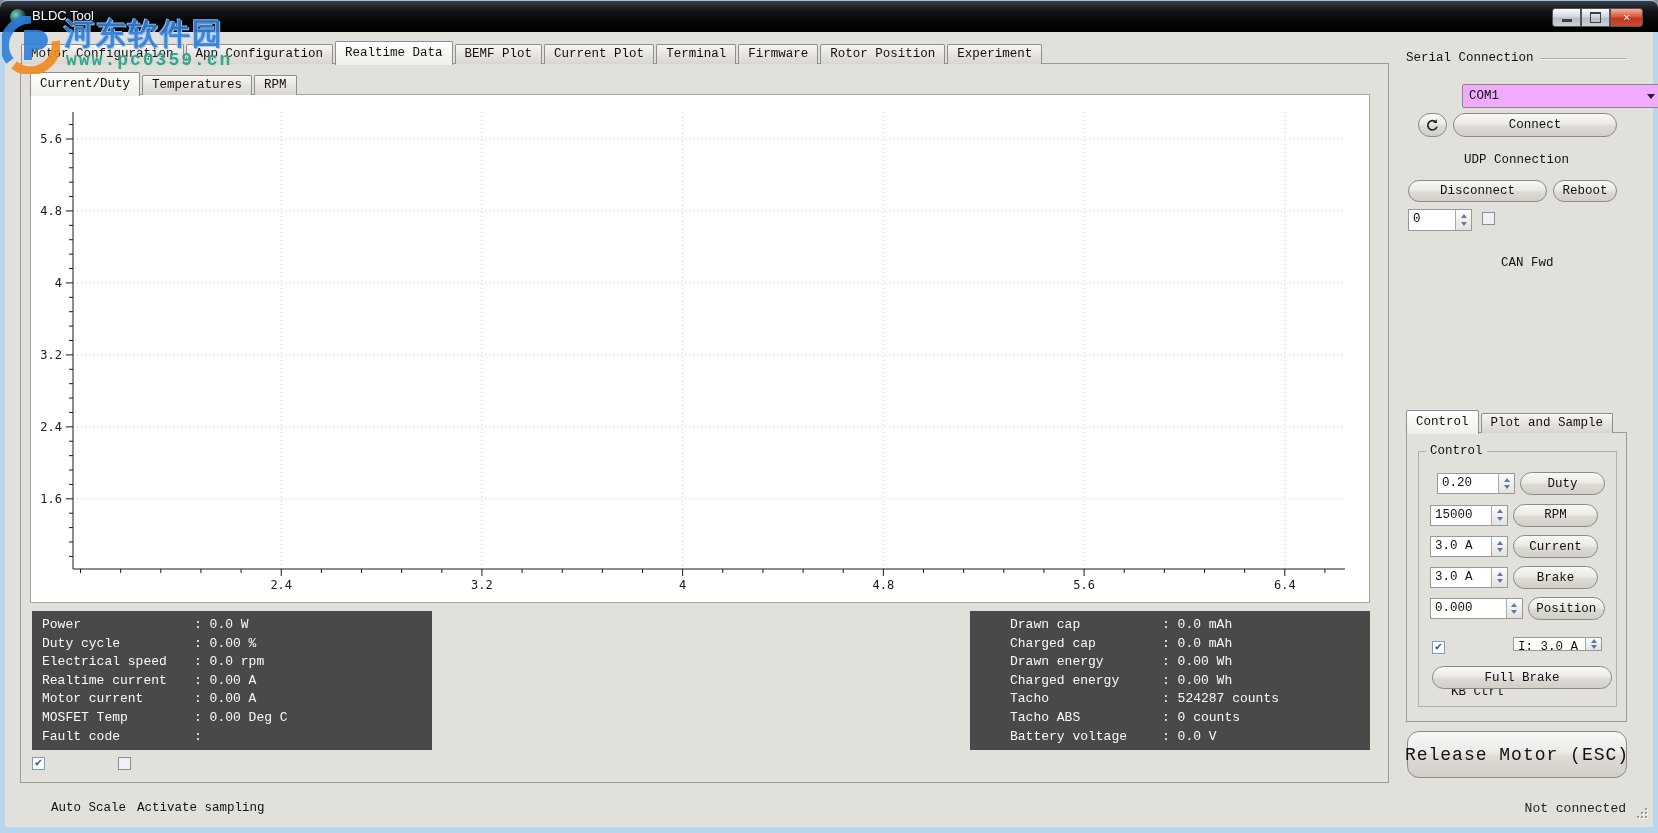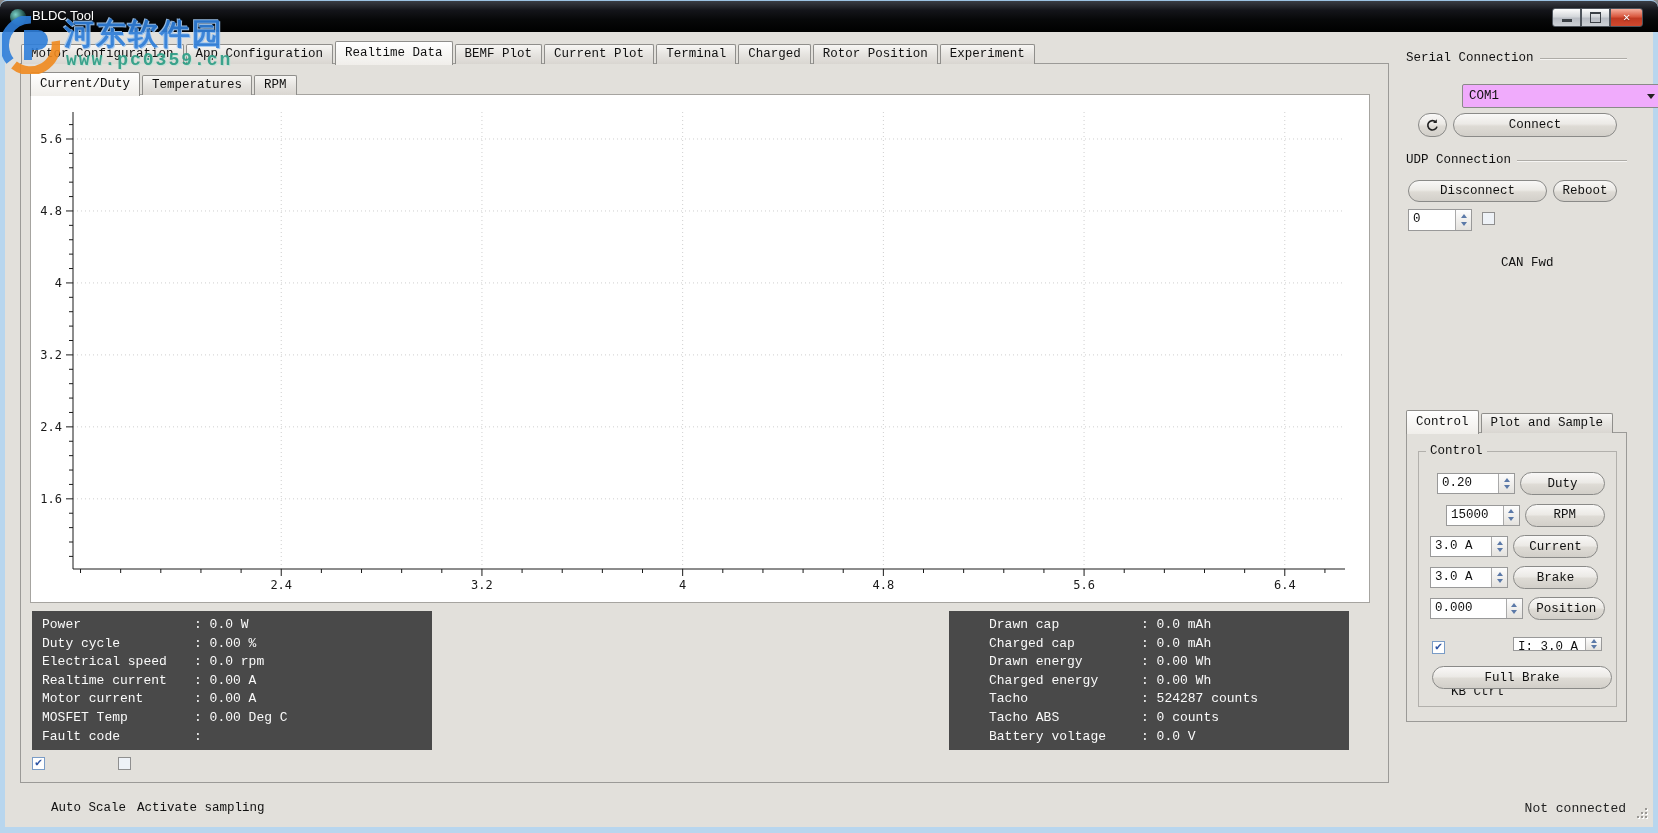"Charged" div.tab { text: Charged -> Firmware }
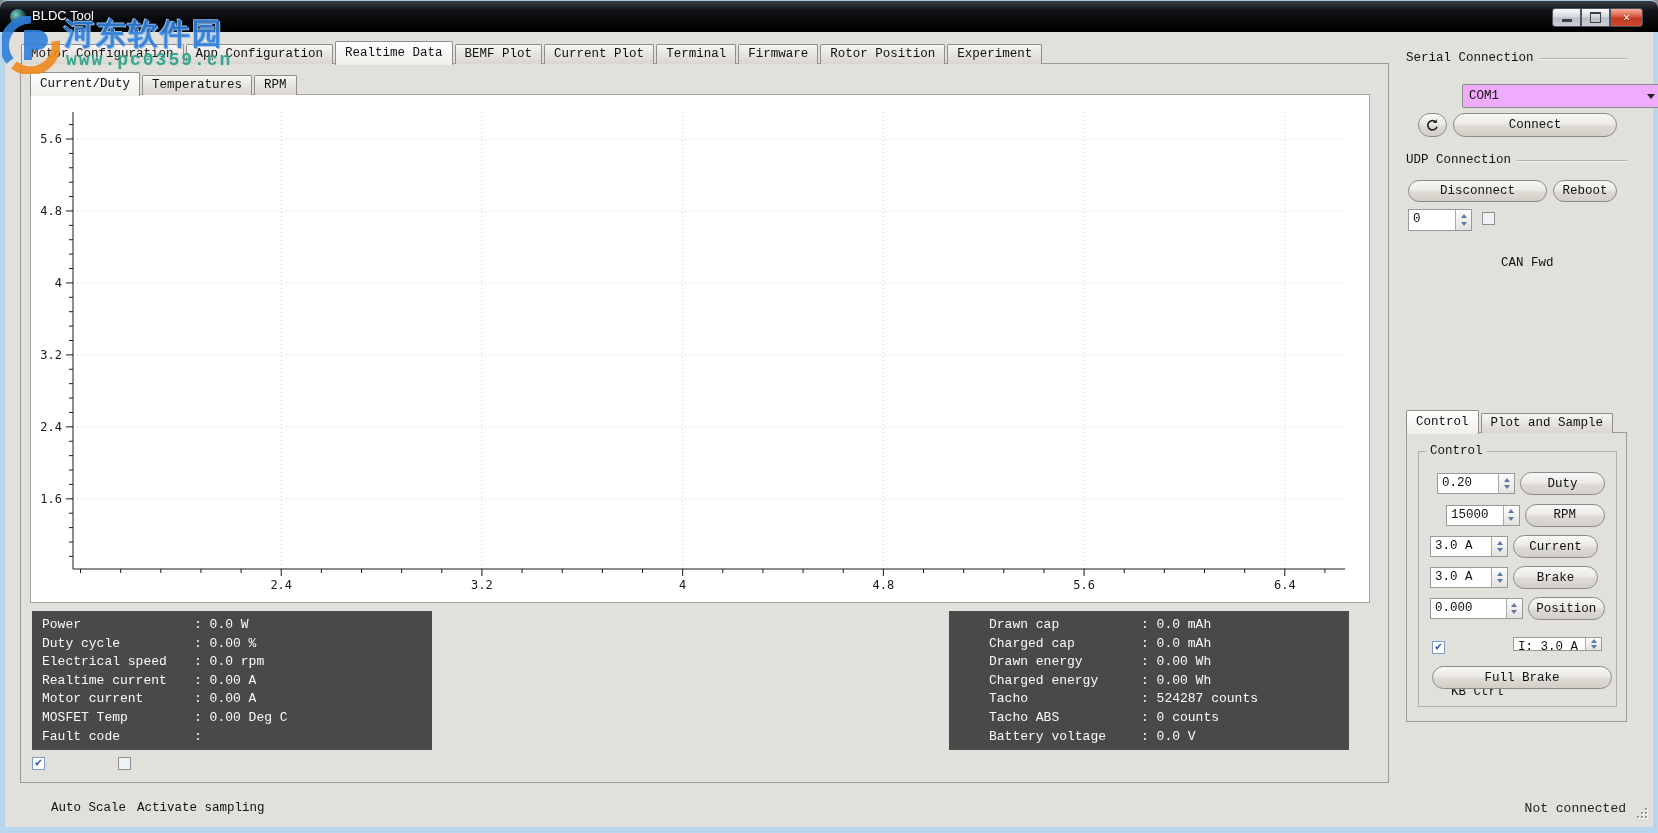"UDP Connection" div.abs { flex-direction: none -> column }
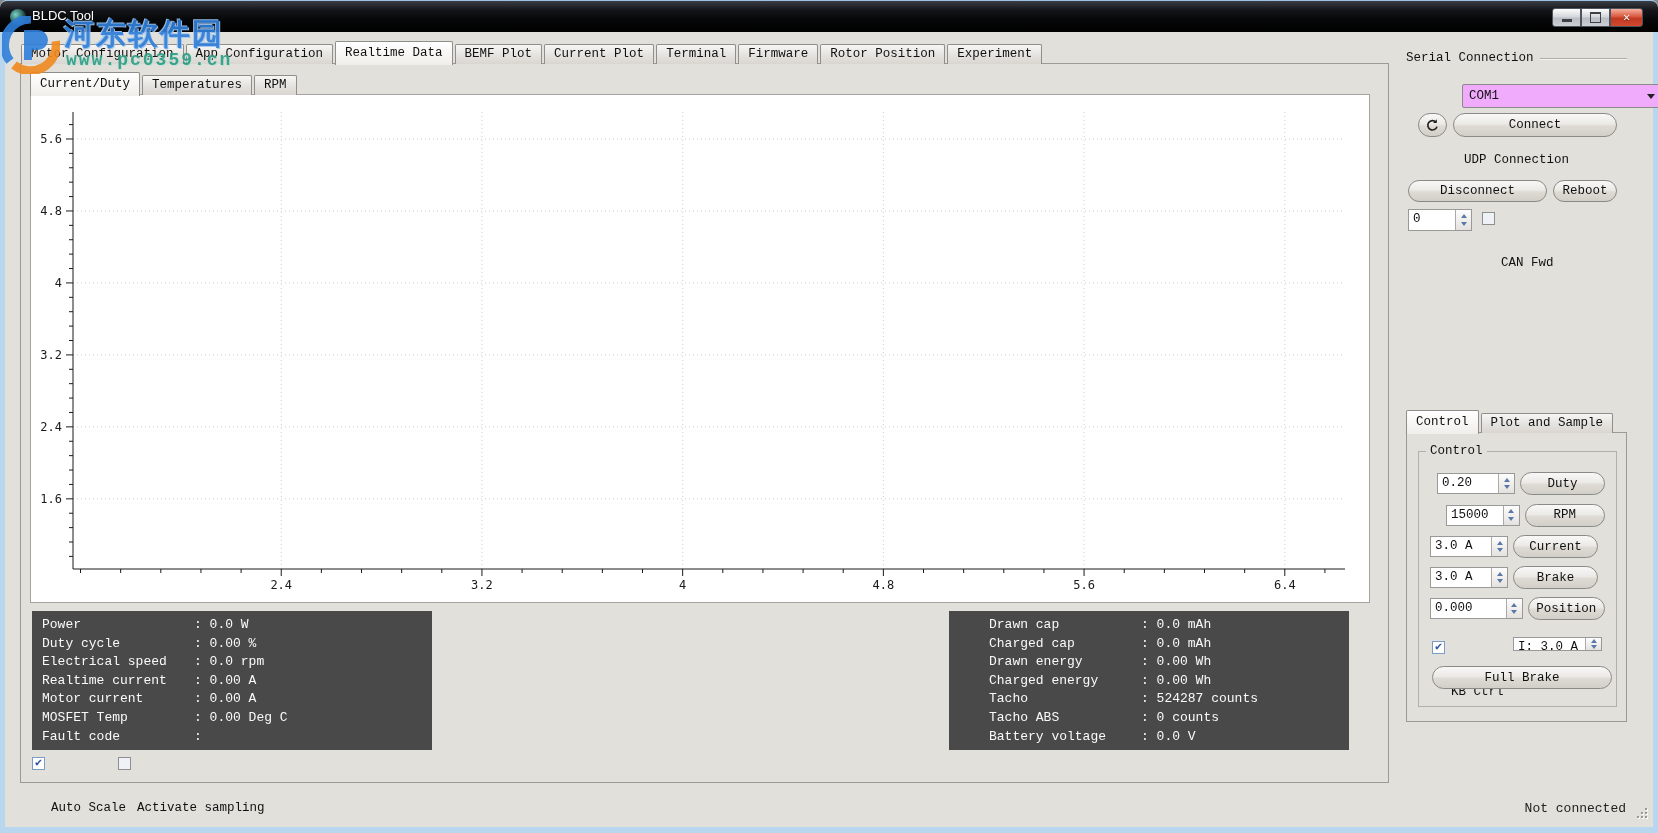"15000" div { margin-left: 16px -> none }
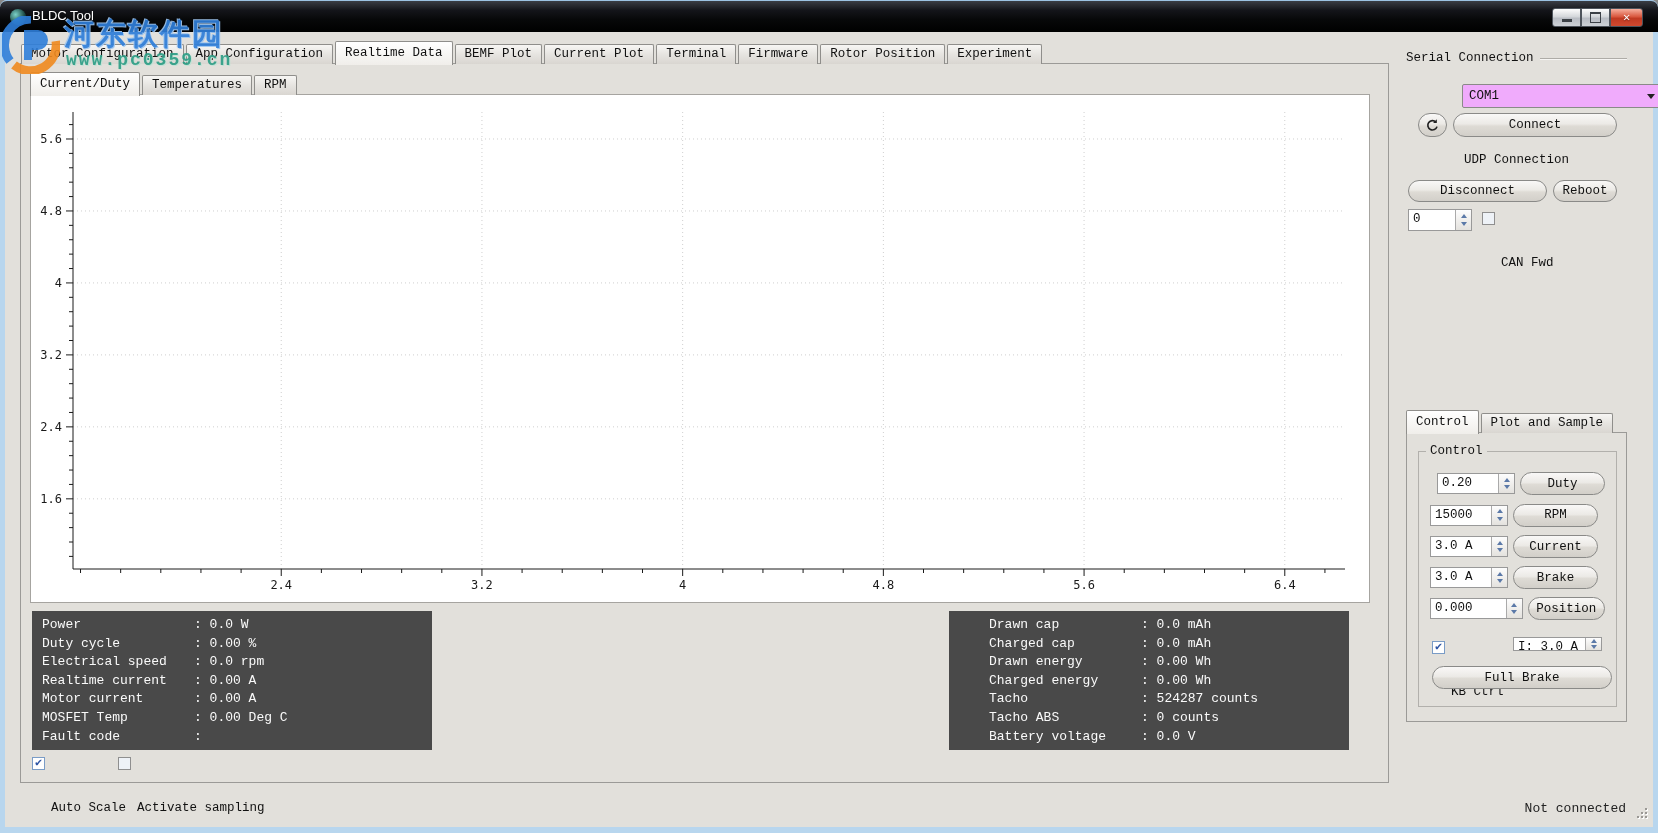"Drawn cap : 0.0 mAh" div.abs { left: 949px -> 970px }
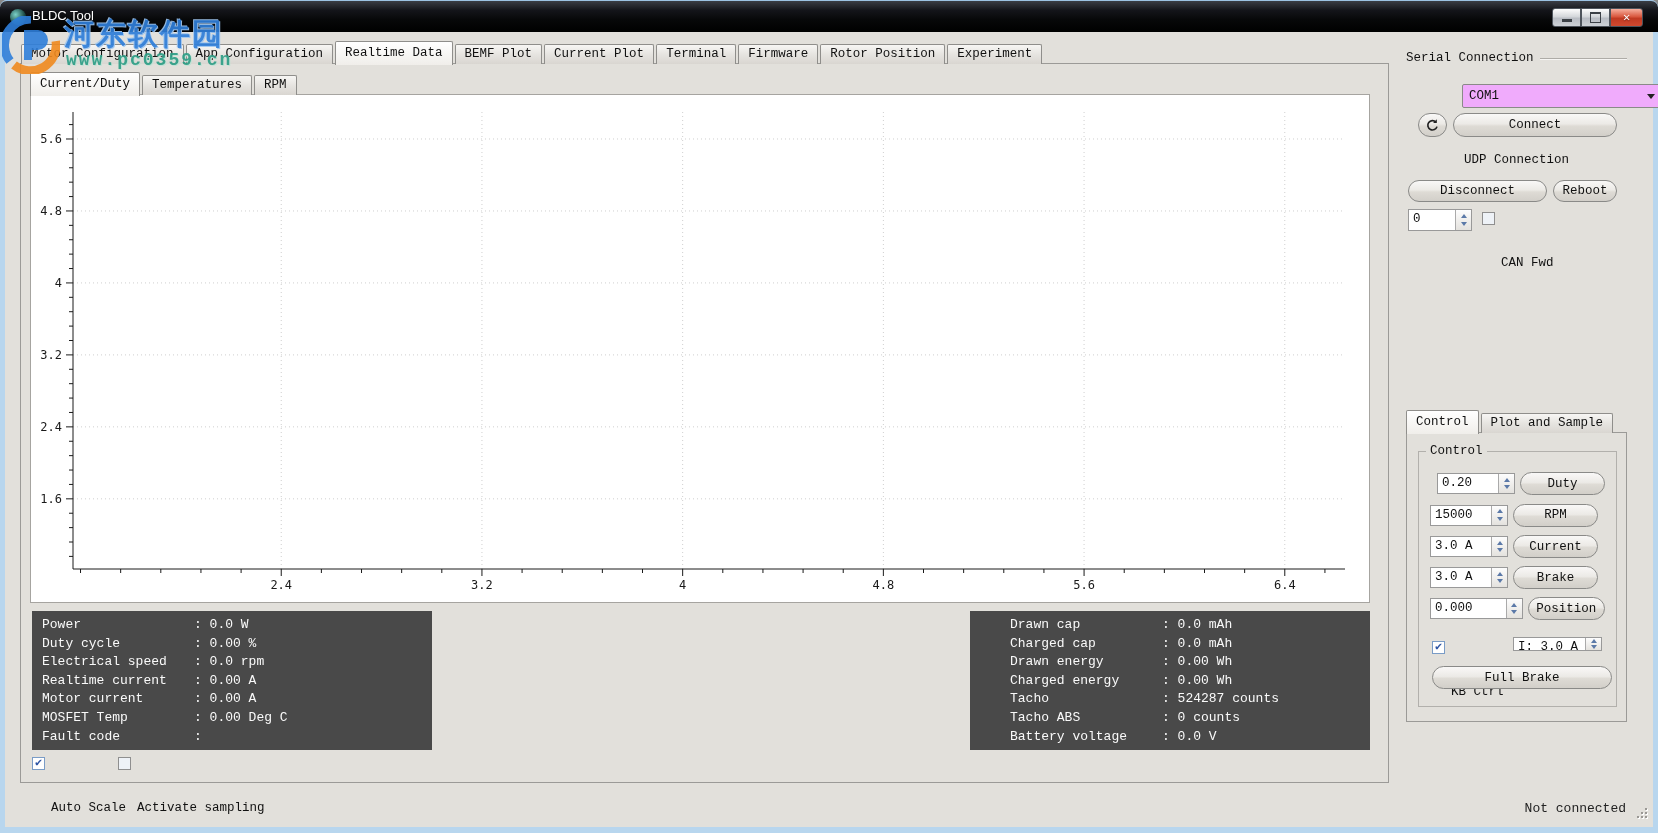"Release Motor (ESC)" div.abs { html: none -> <div>Release Motor (ESC)</div> }
